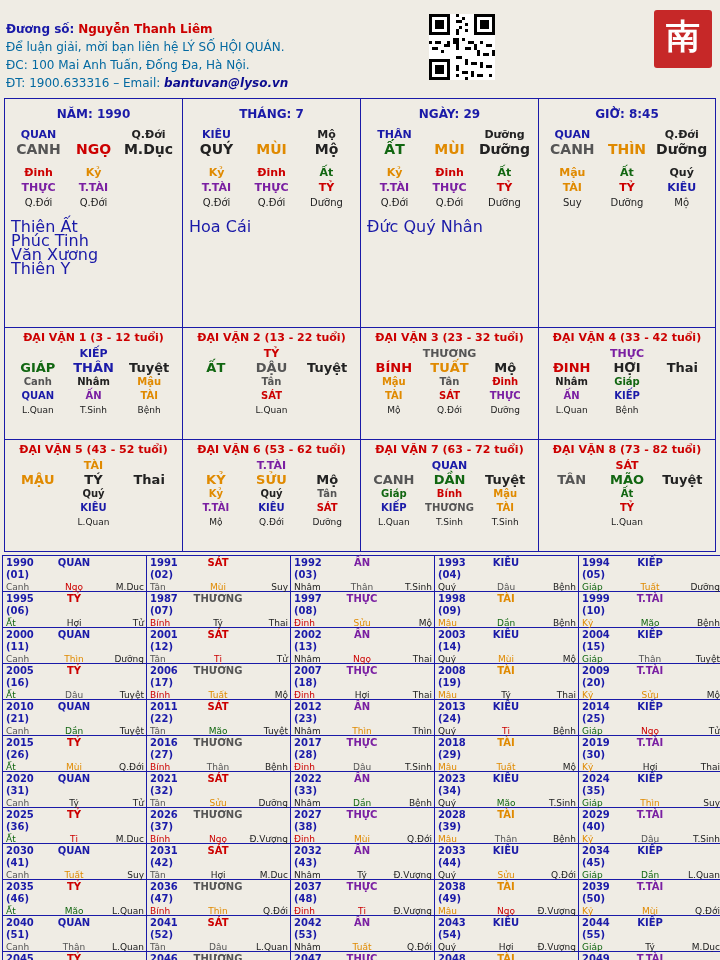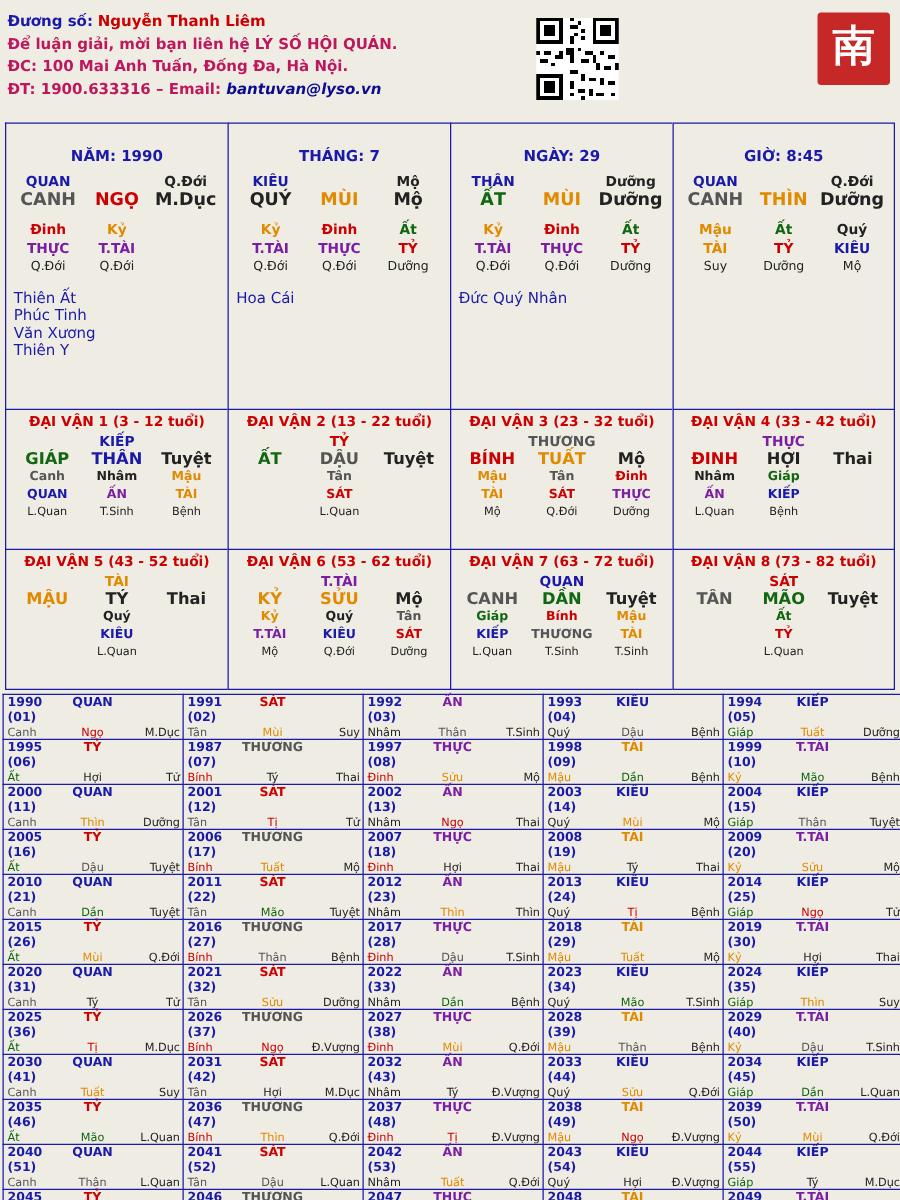"Đương số: Nguyễn Thanh Liêm" .header { padding: 8px 6px 0 6px -> 20px 6px 0 6px }
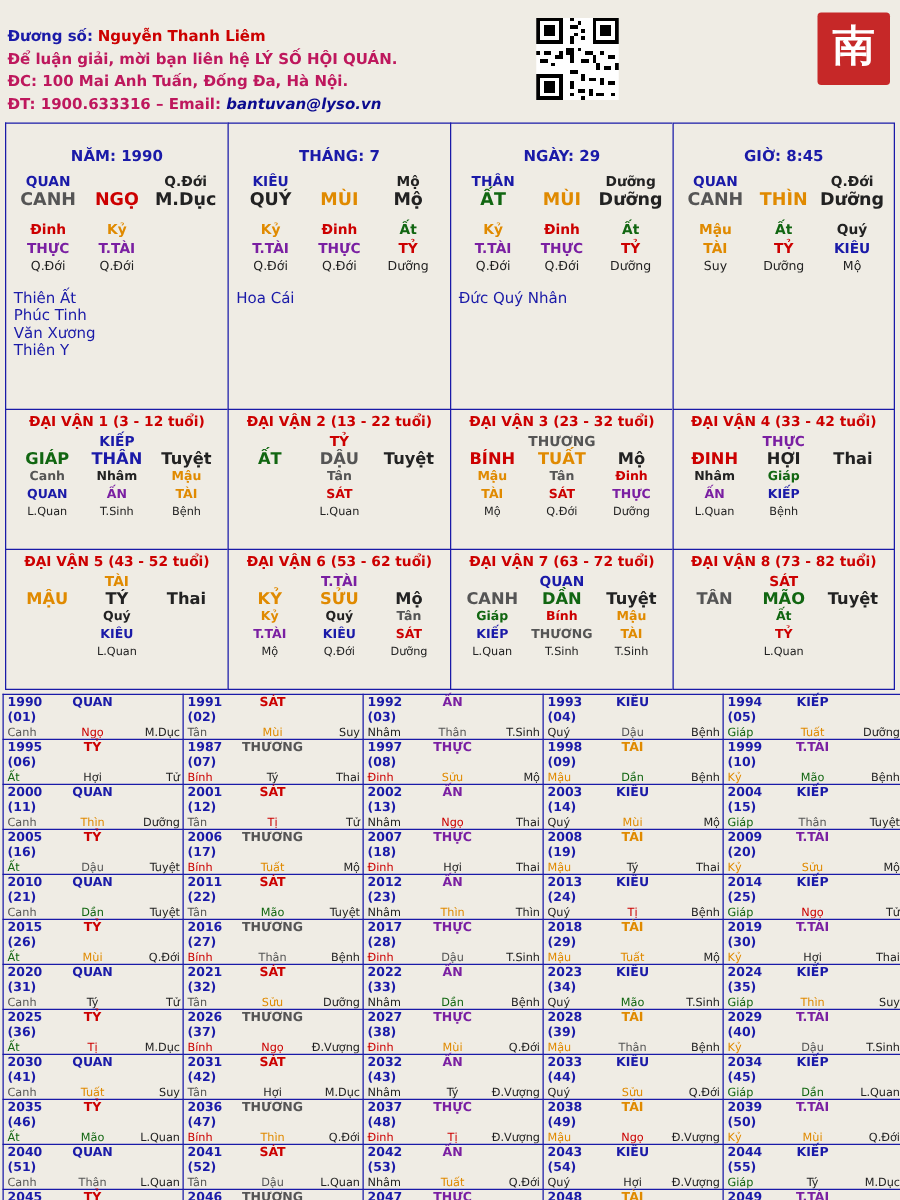"Để luận giải, mời bạn" .hdr-red { color: #be185d -> #0369a1; font-weight: bold -> normal }
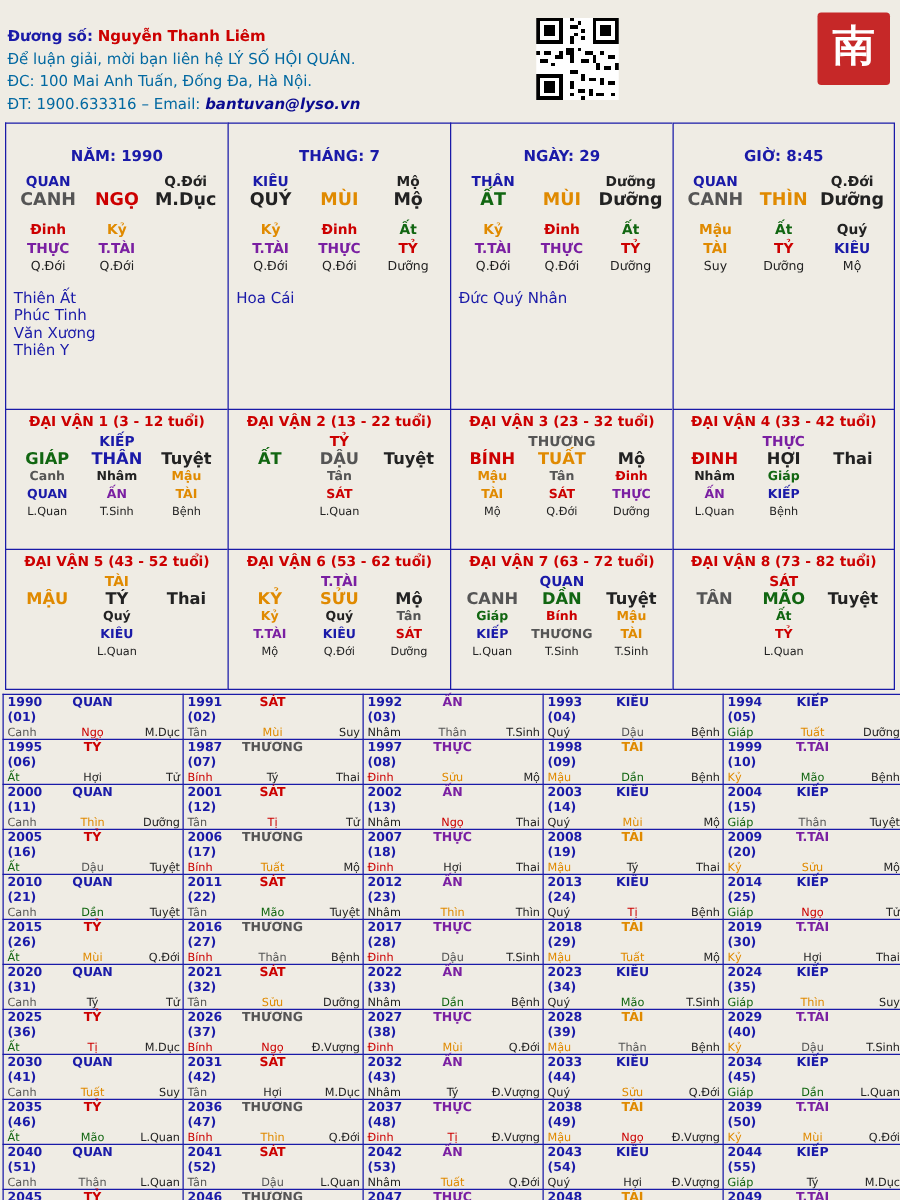"NĂM: 1990" .pillars .cellbox { padding: 16px 6px -> 5px 6px }
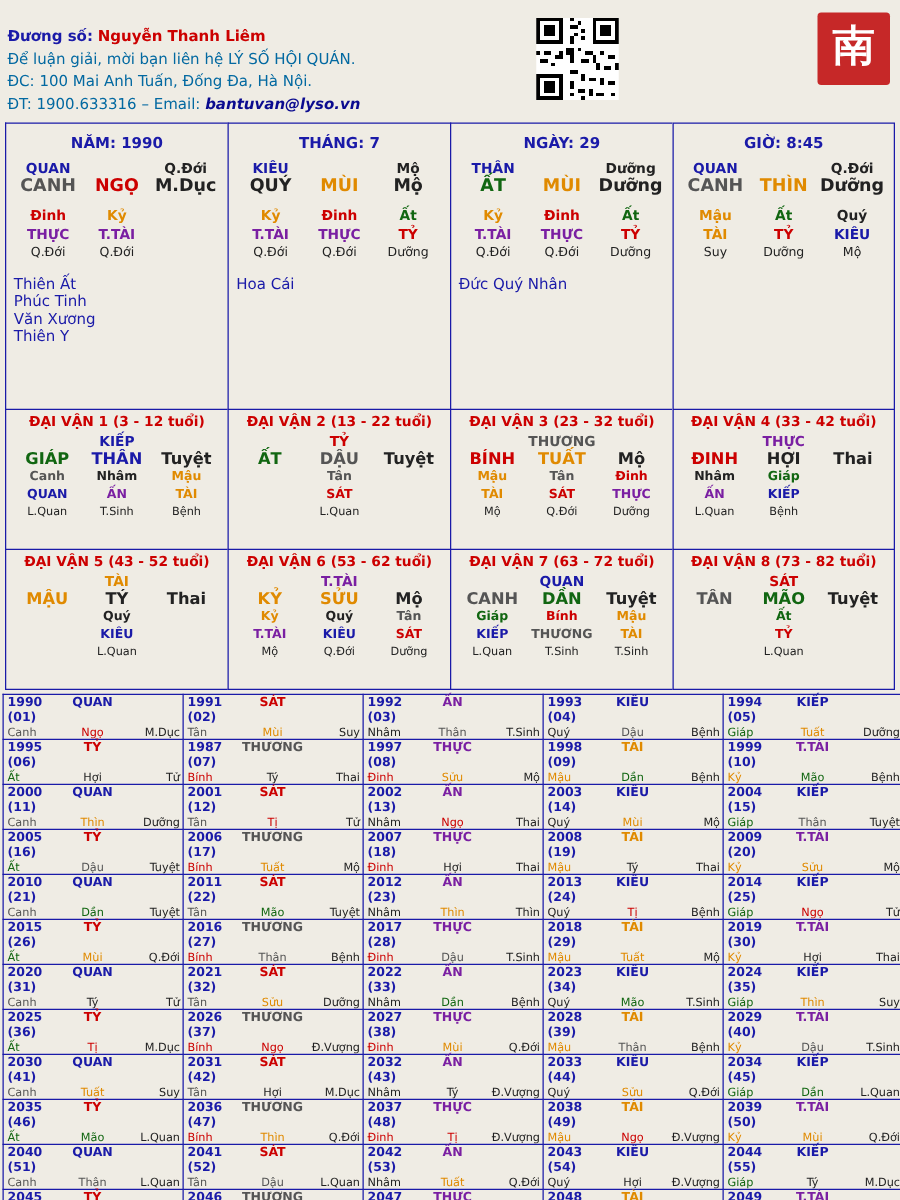"Thiên Ất" .extra { font-size: 12px -> 16px }
